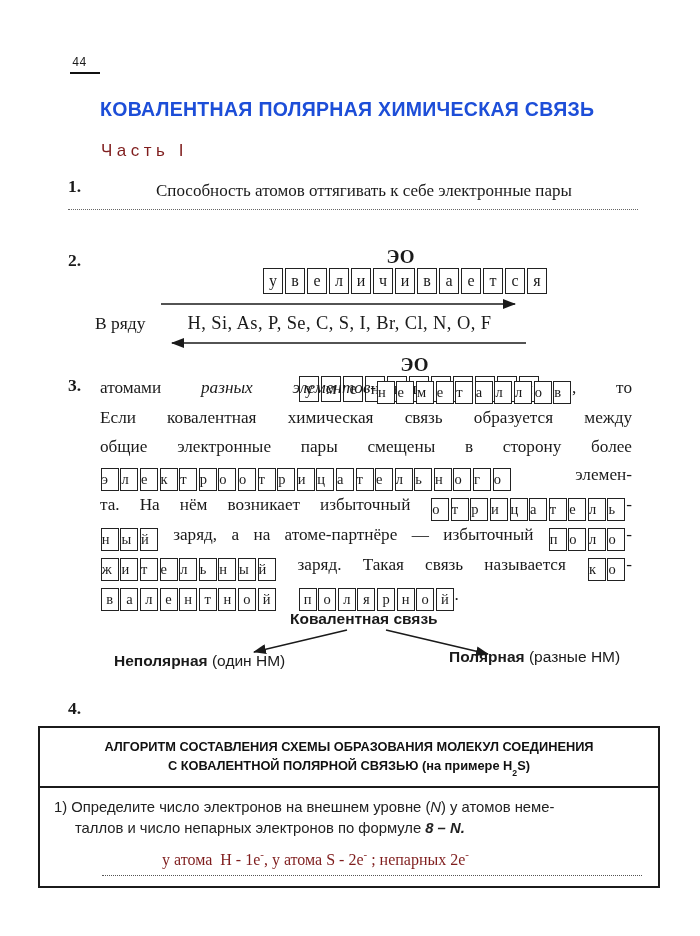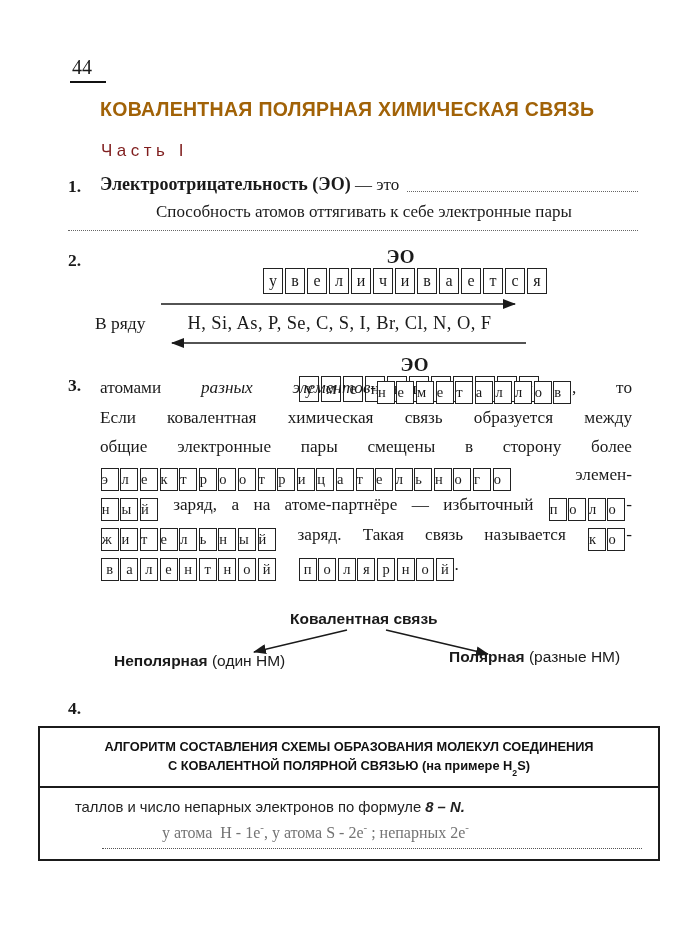"44" .pagenum { font-family: Liberation Serif, serif -> Liberation Mono, monospace; font-size: 20px -> 12px }
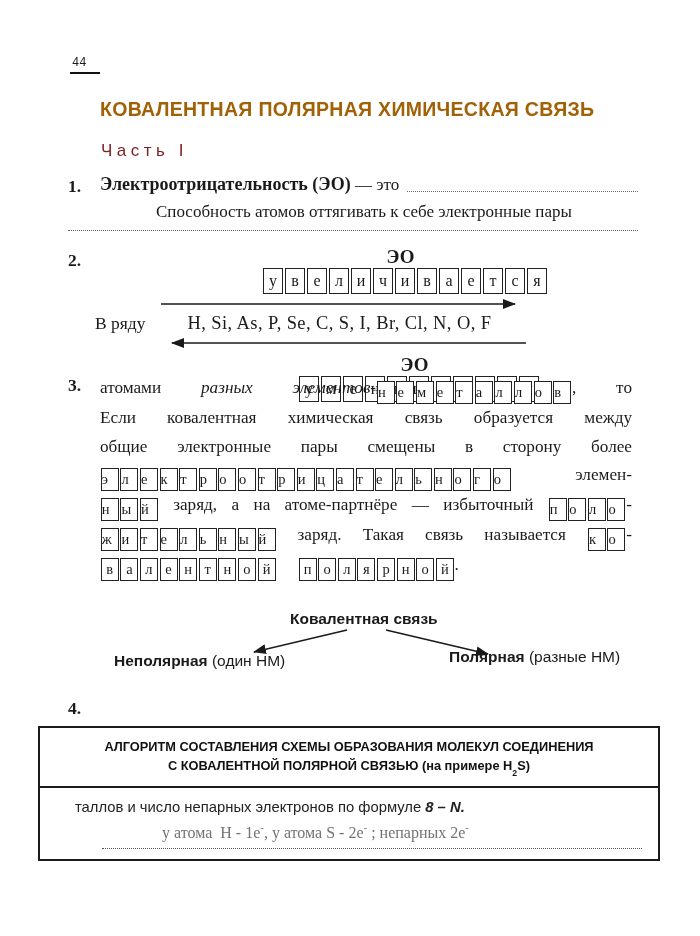"КОВАЛЕНТНАЯ ПОЛЯРНАЯ ХИМИЧЕСКАЯ СВЯЗЬ" .title { color: #a16207 -> #1d4ed8 }
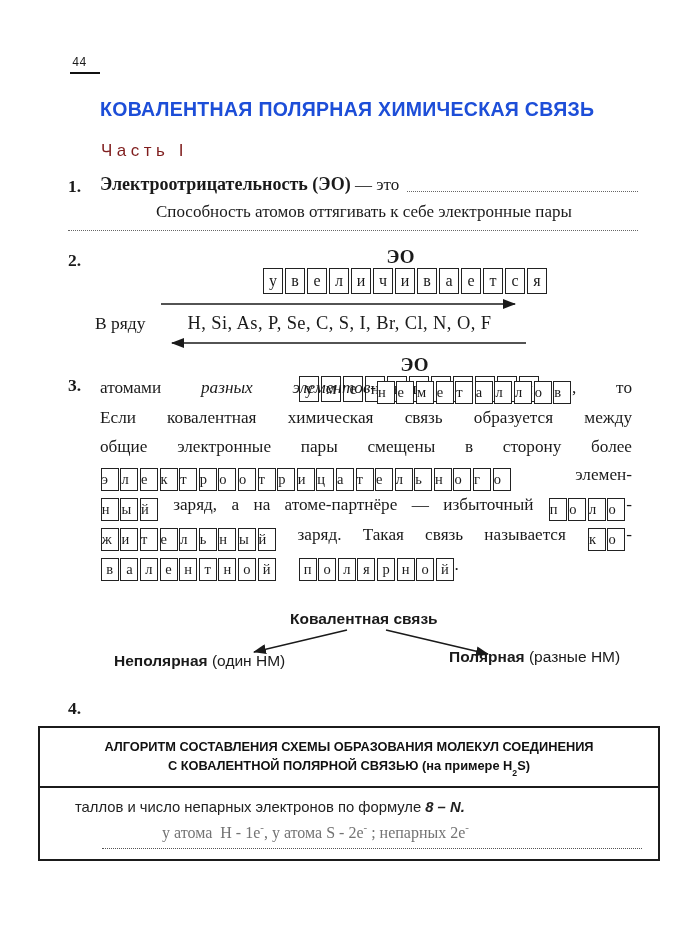"Электроотрицательность (ЭО) — это" div.q1line { html: <div> <span><b>Электроотрицательность (ЭО)</b><span> — это</span></span> <span></span> </div> -> none }
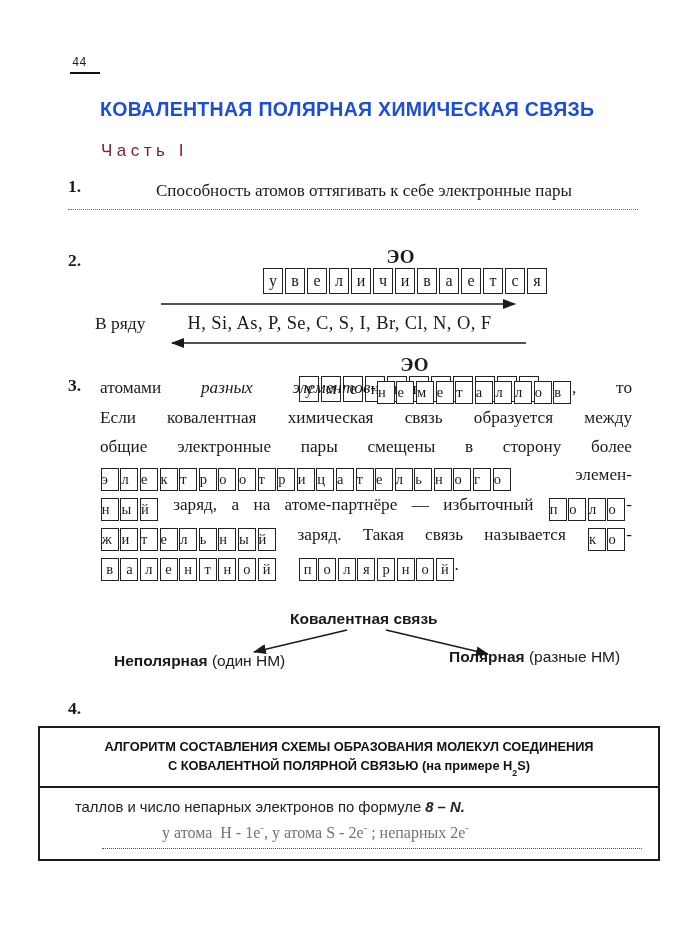"та. На нём возникает избыточный" div.q3line { html: none -> <div>та. На нём возникает избыточный <span><span>о</span><span>т</span><span>р</span><span>и</span><span>ц</span><span>а</span><span>т</span><span>е</span><span>л</span><span>ь</span></span>-</div> }
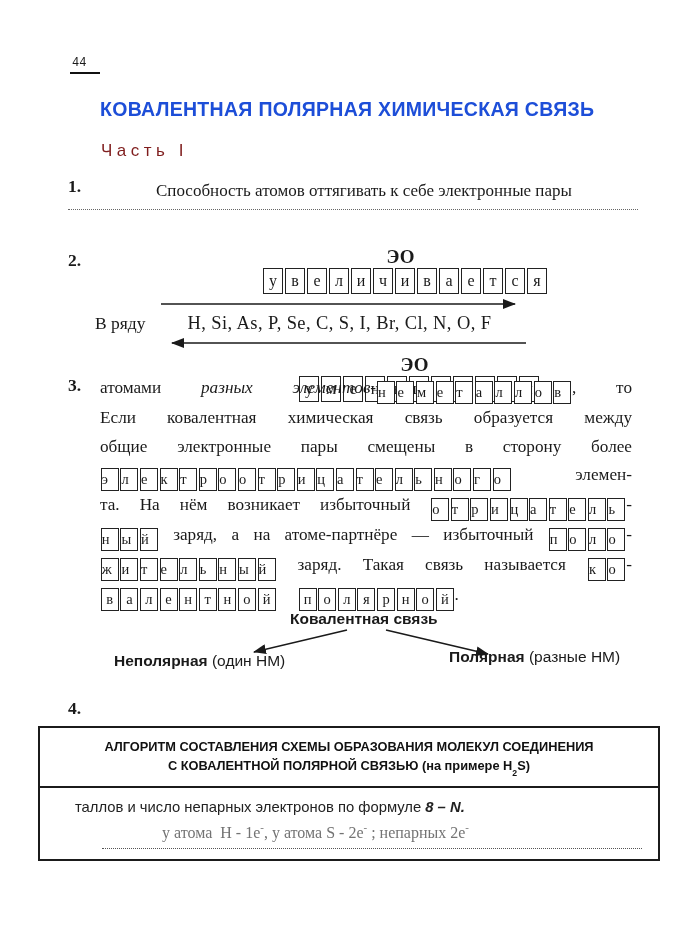"1) Определите число электронов на" div.step { html: none -> <div>1) Определите число электронов на внешнем уровне (<span>N</span>) у атомов неме-</div> }
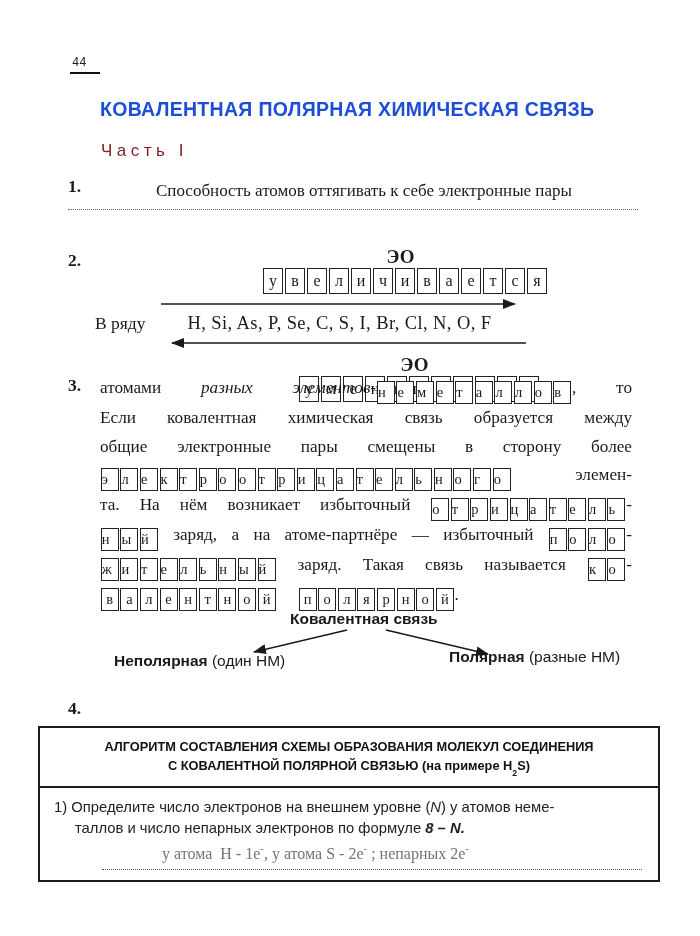"у атома H - 1e-," .algo-answer { color: #737373 -> #7f1d1d; margin: 3px 0 0 108px -> 9px 0 0 108px }
